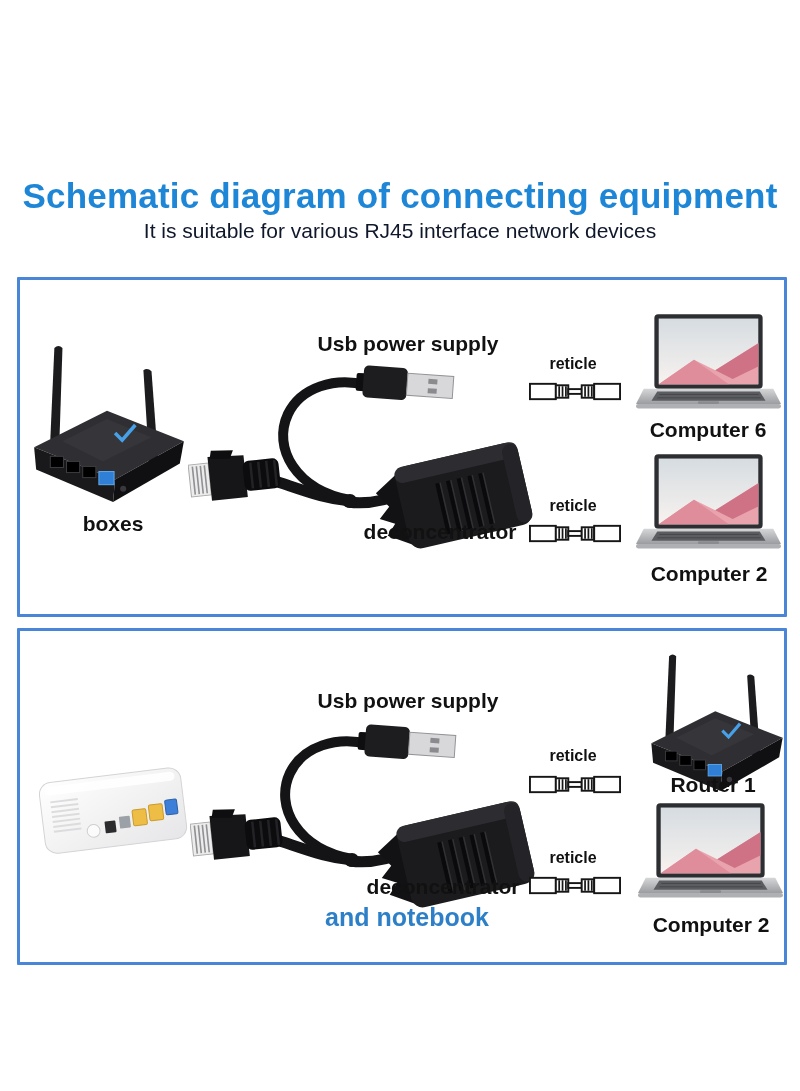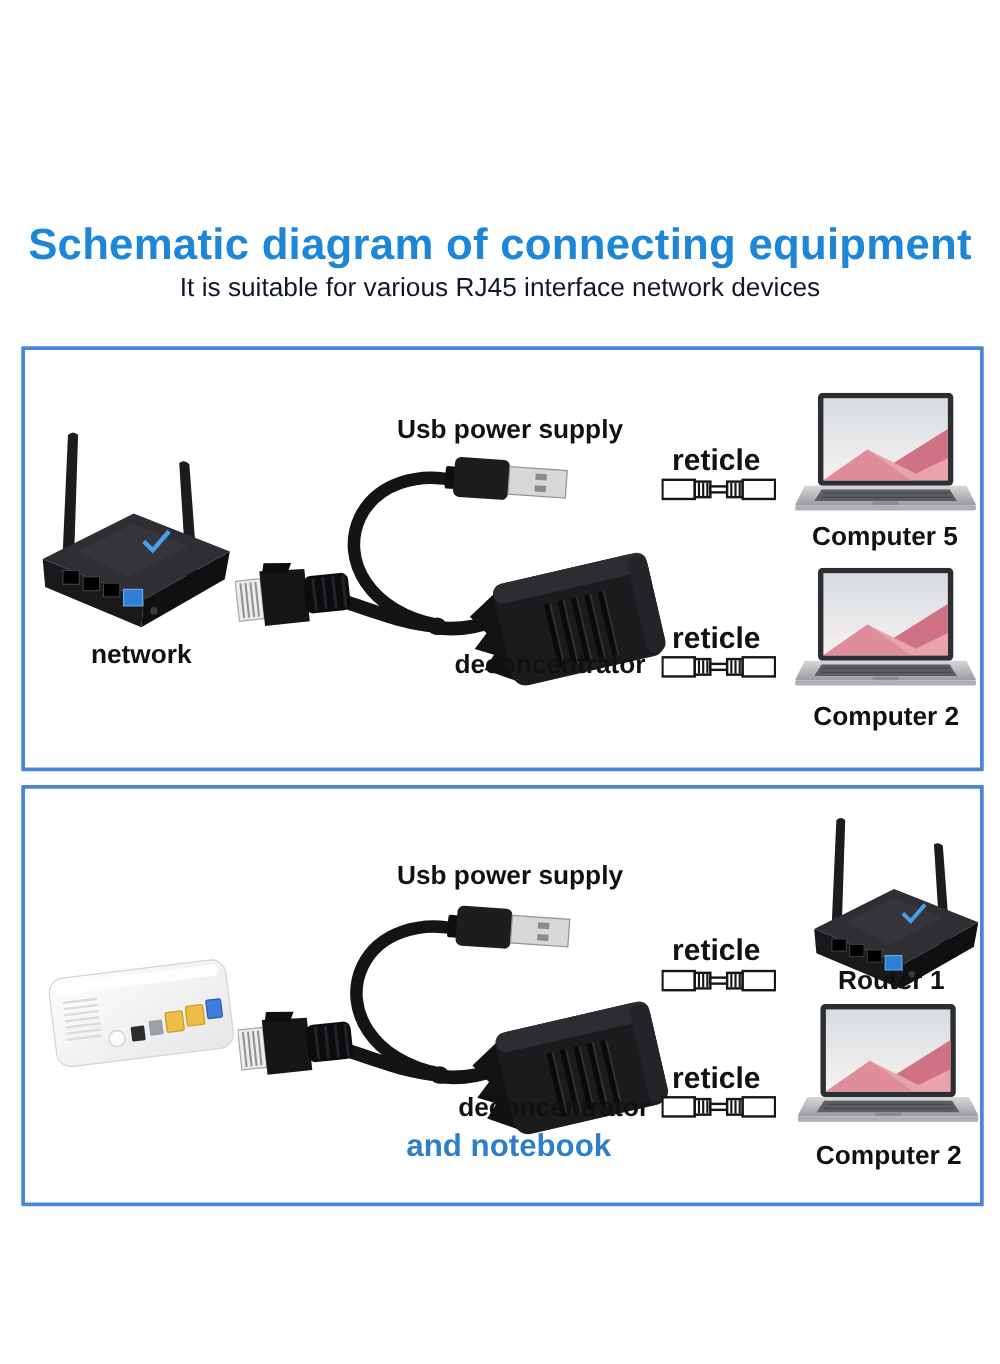"reticle" .lbl-sm { font-size: 24px -> 16px }
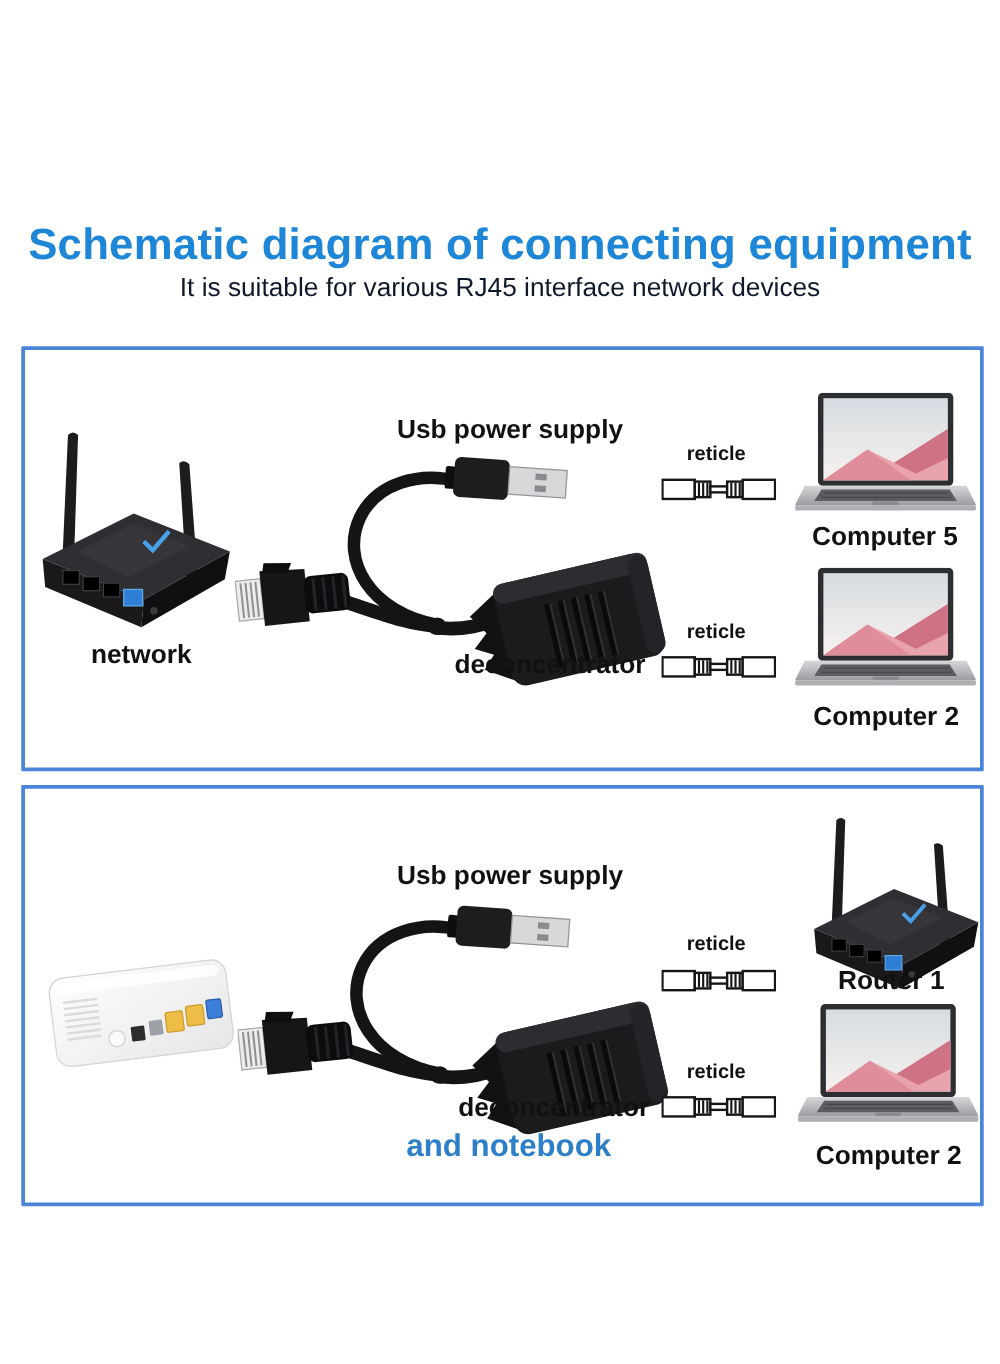"Computer 5" div.abs { text: 5 -> 6 }
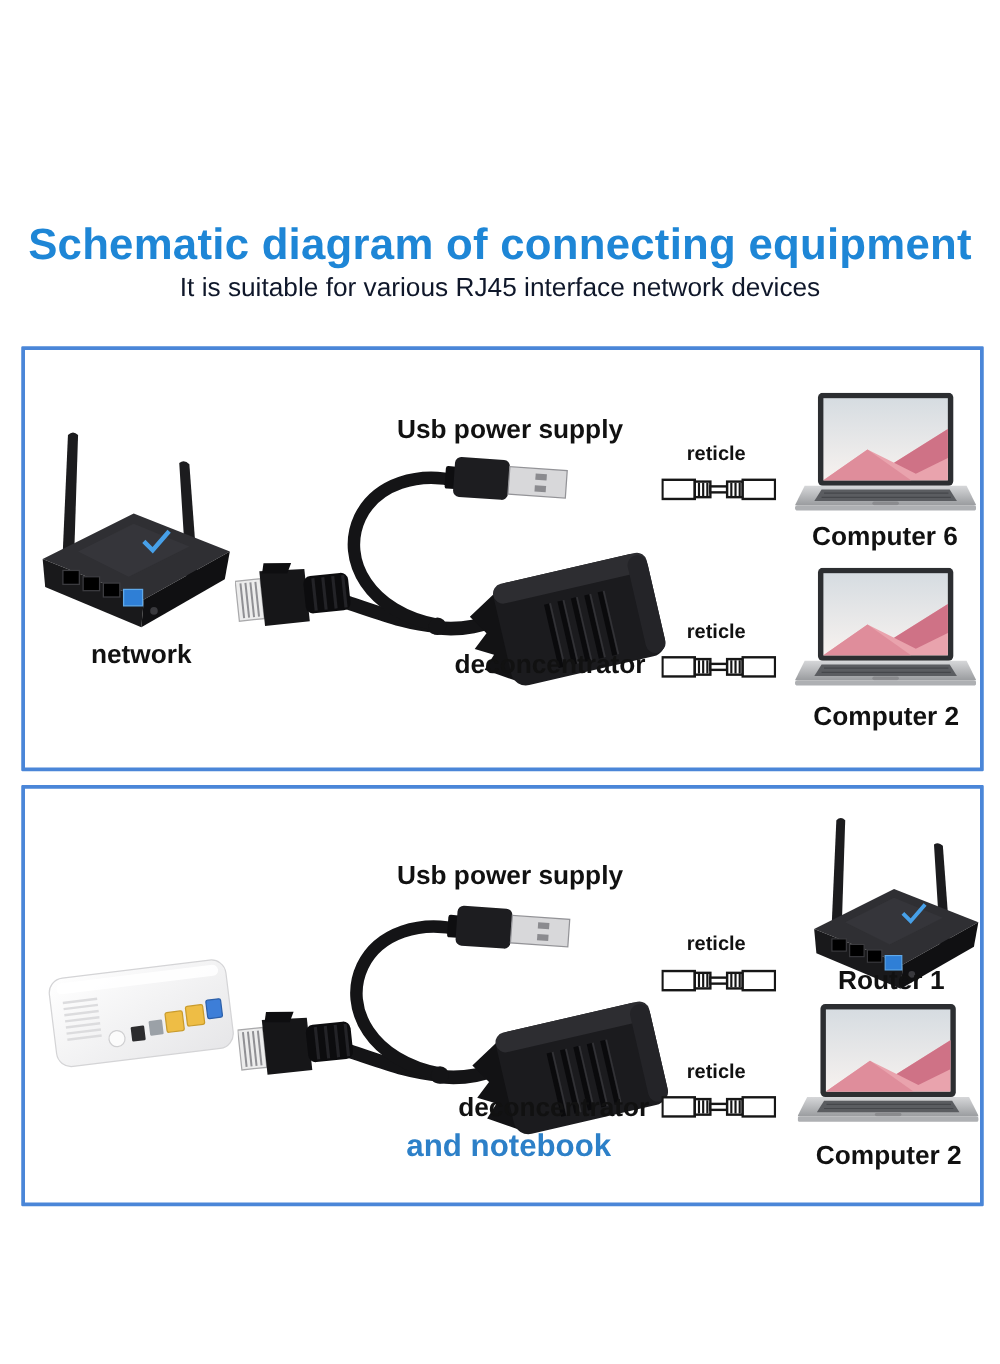"network" div.abs { text: network -> boxes }
